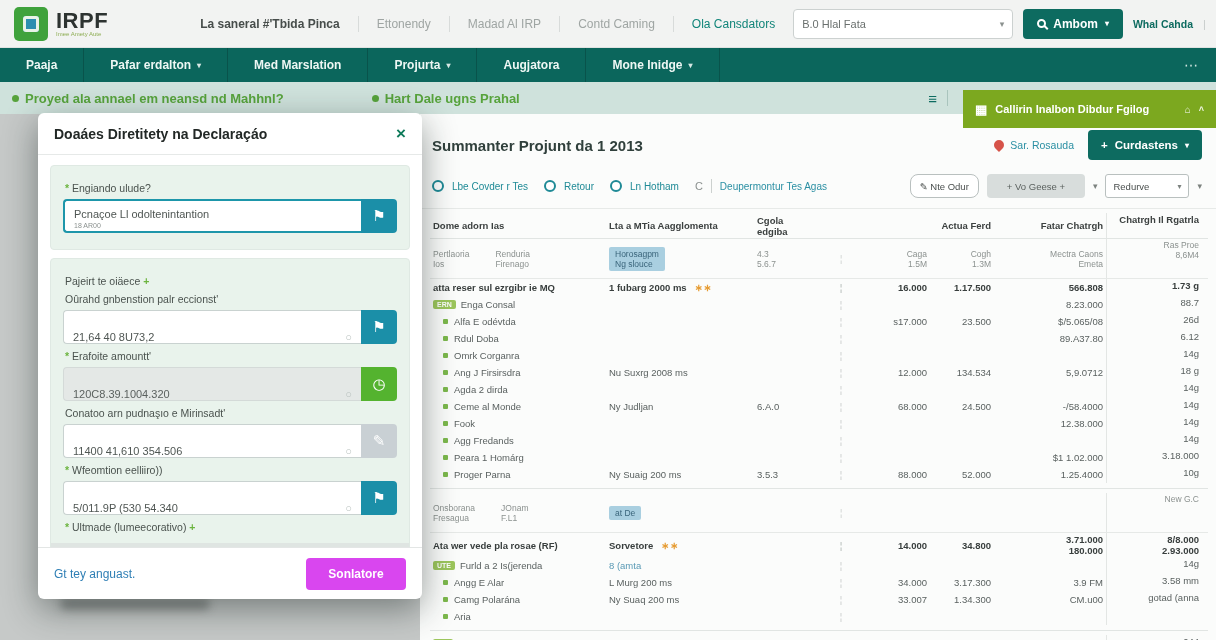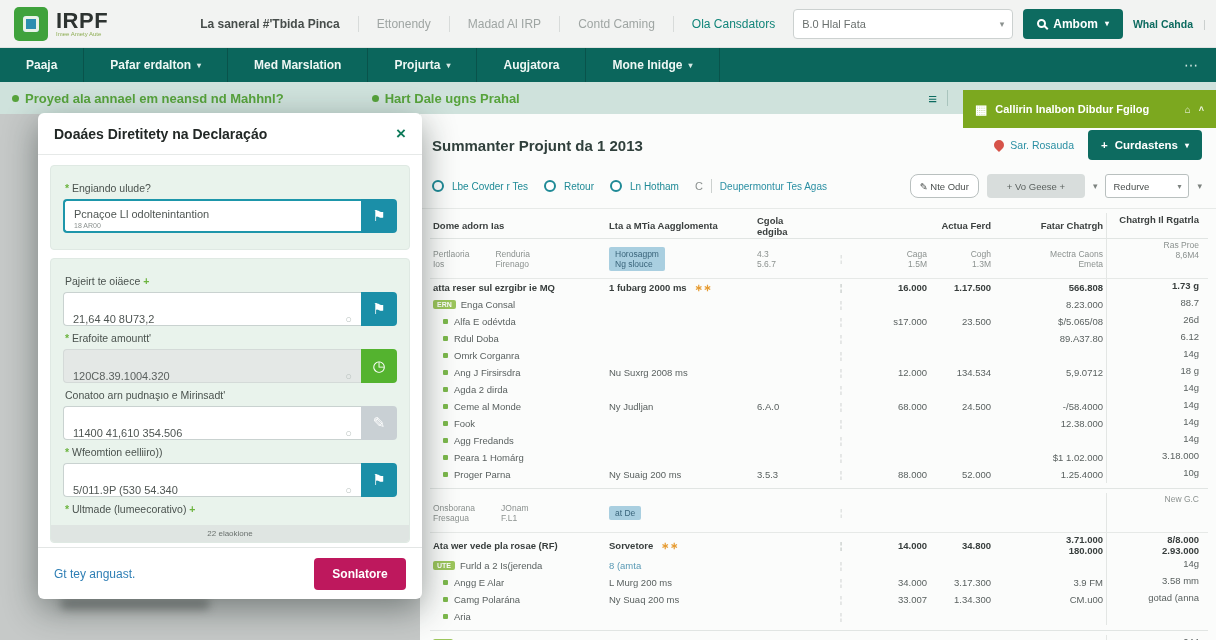"Oûrahd gnbenstion palr eccionst'" div.flabel { html: none -> <div>Oûrahd gnbenstion palr eccionst'</div> }
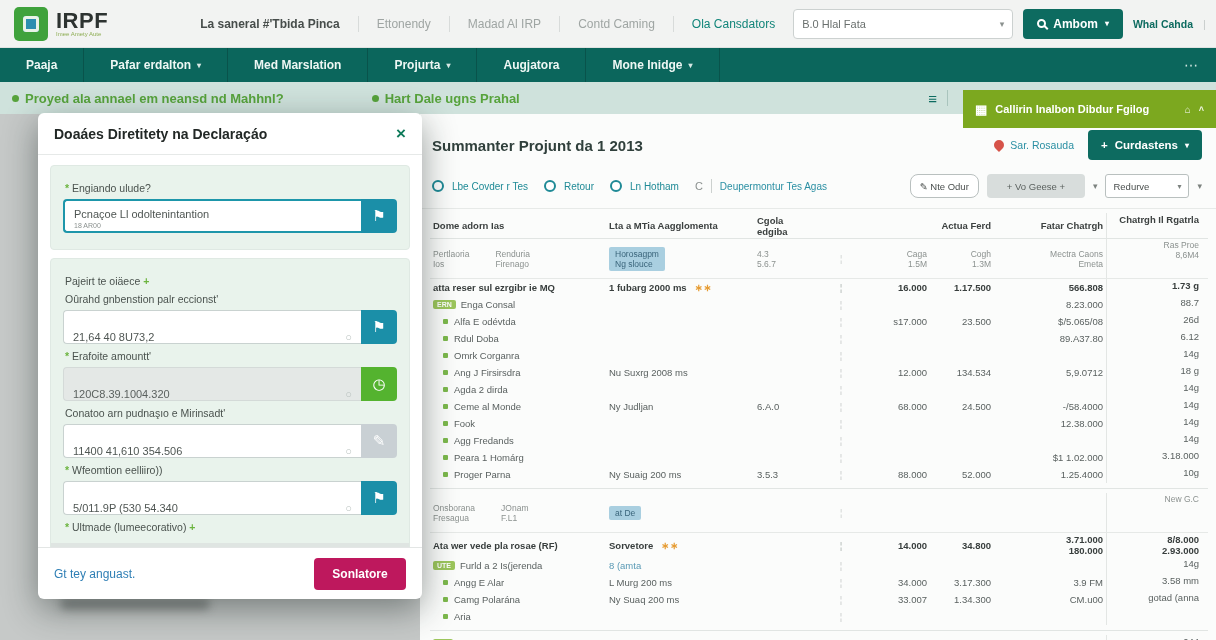"Sonlatore" .m-submit { background: #be185d -> #d946ef; width: 92px -> 100px }
